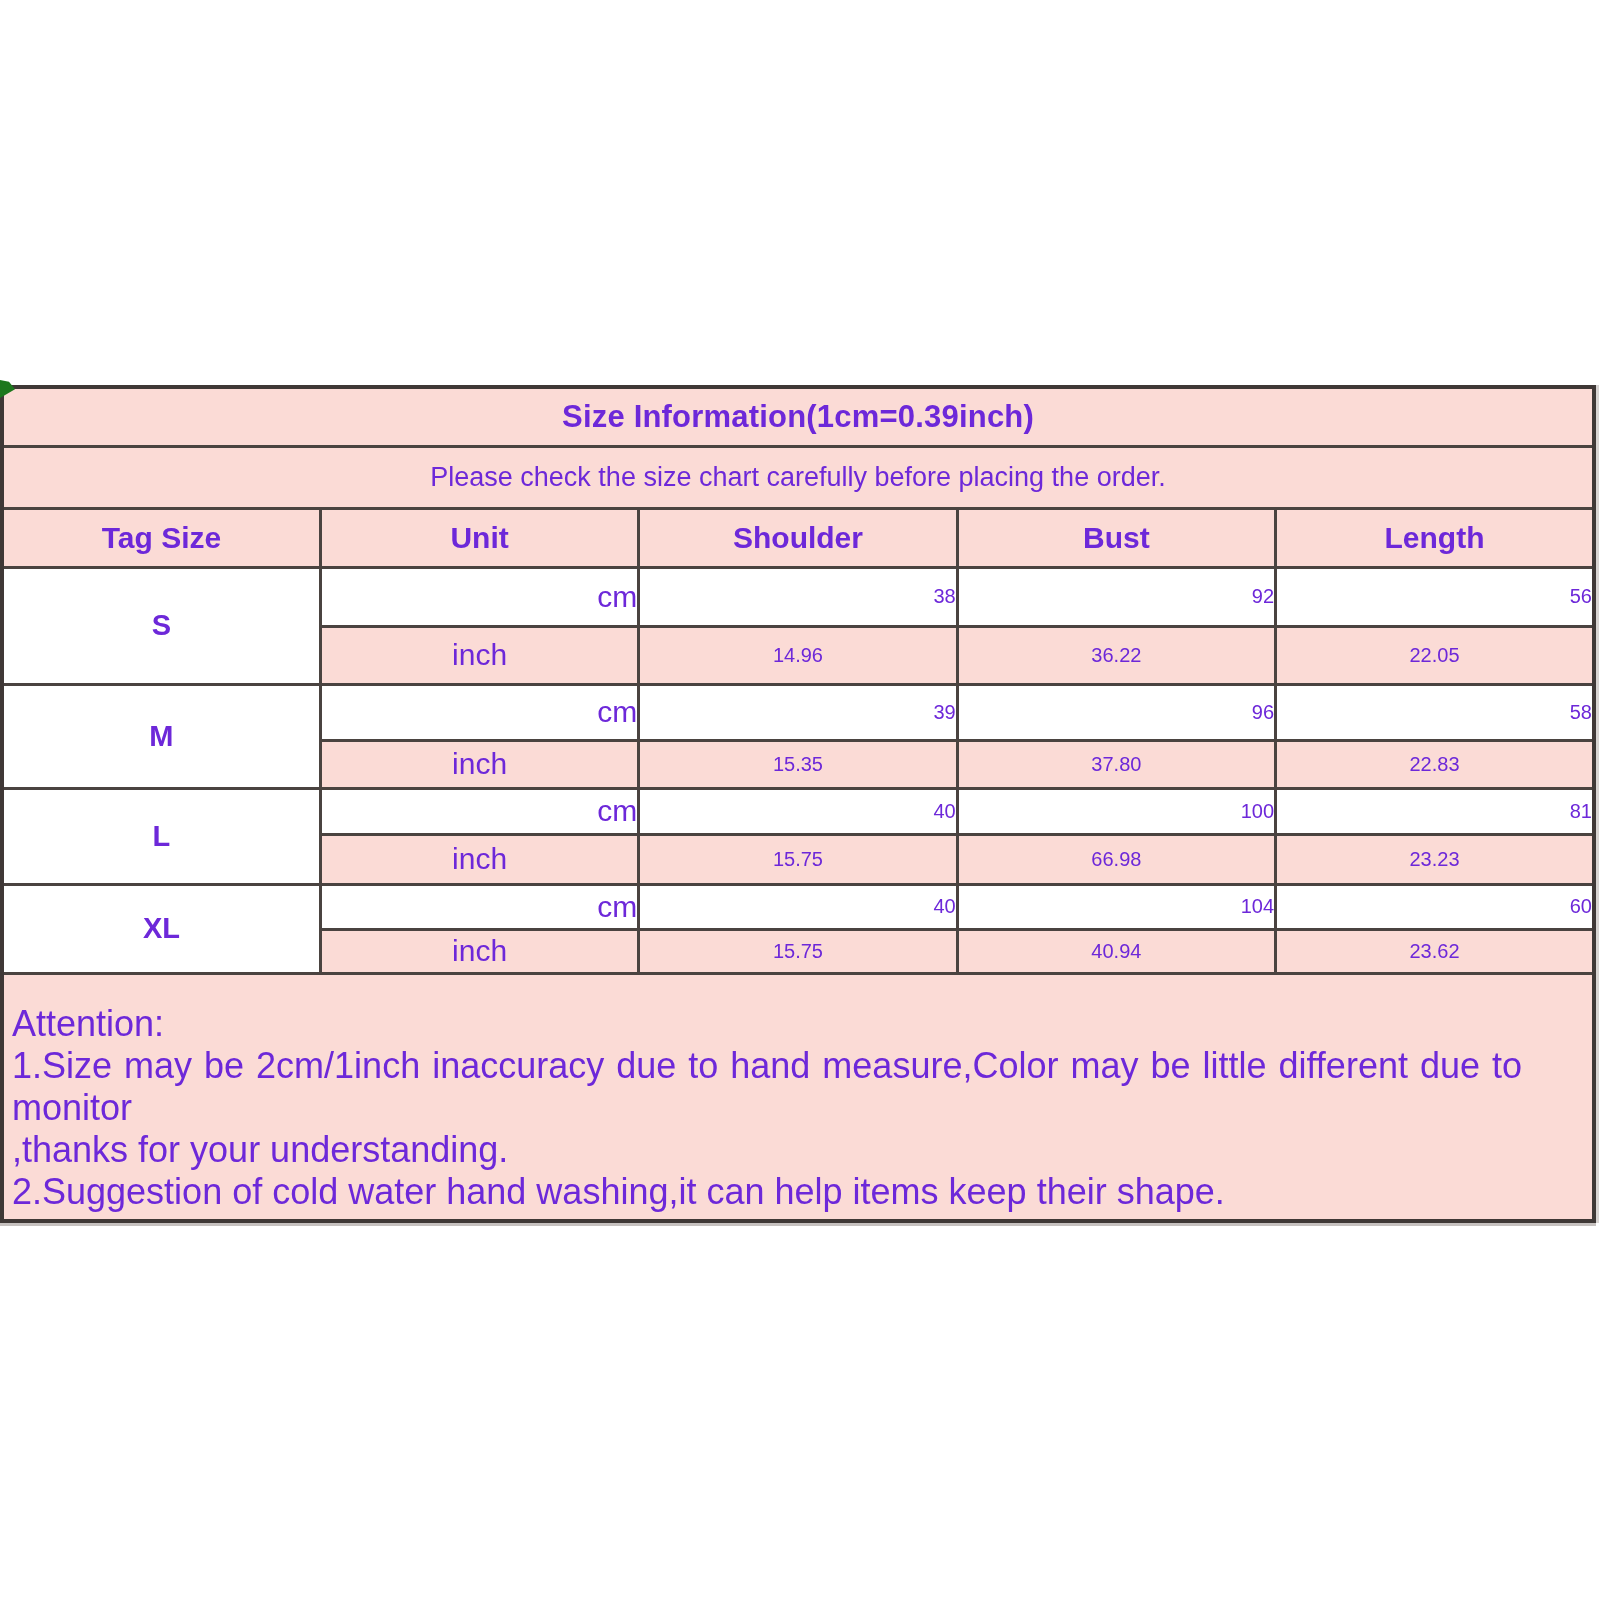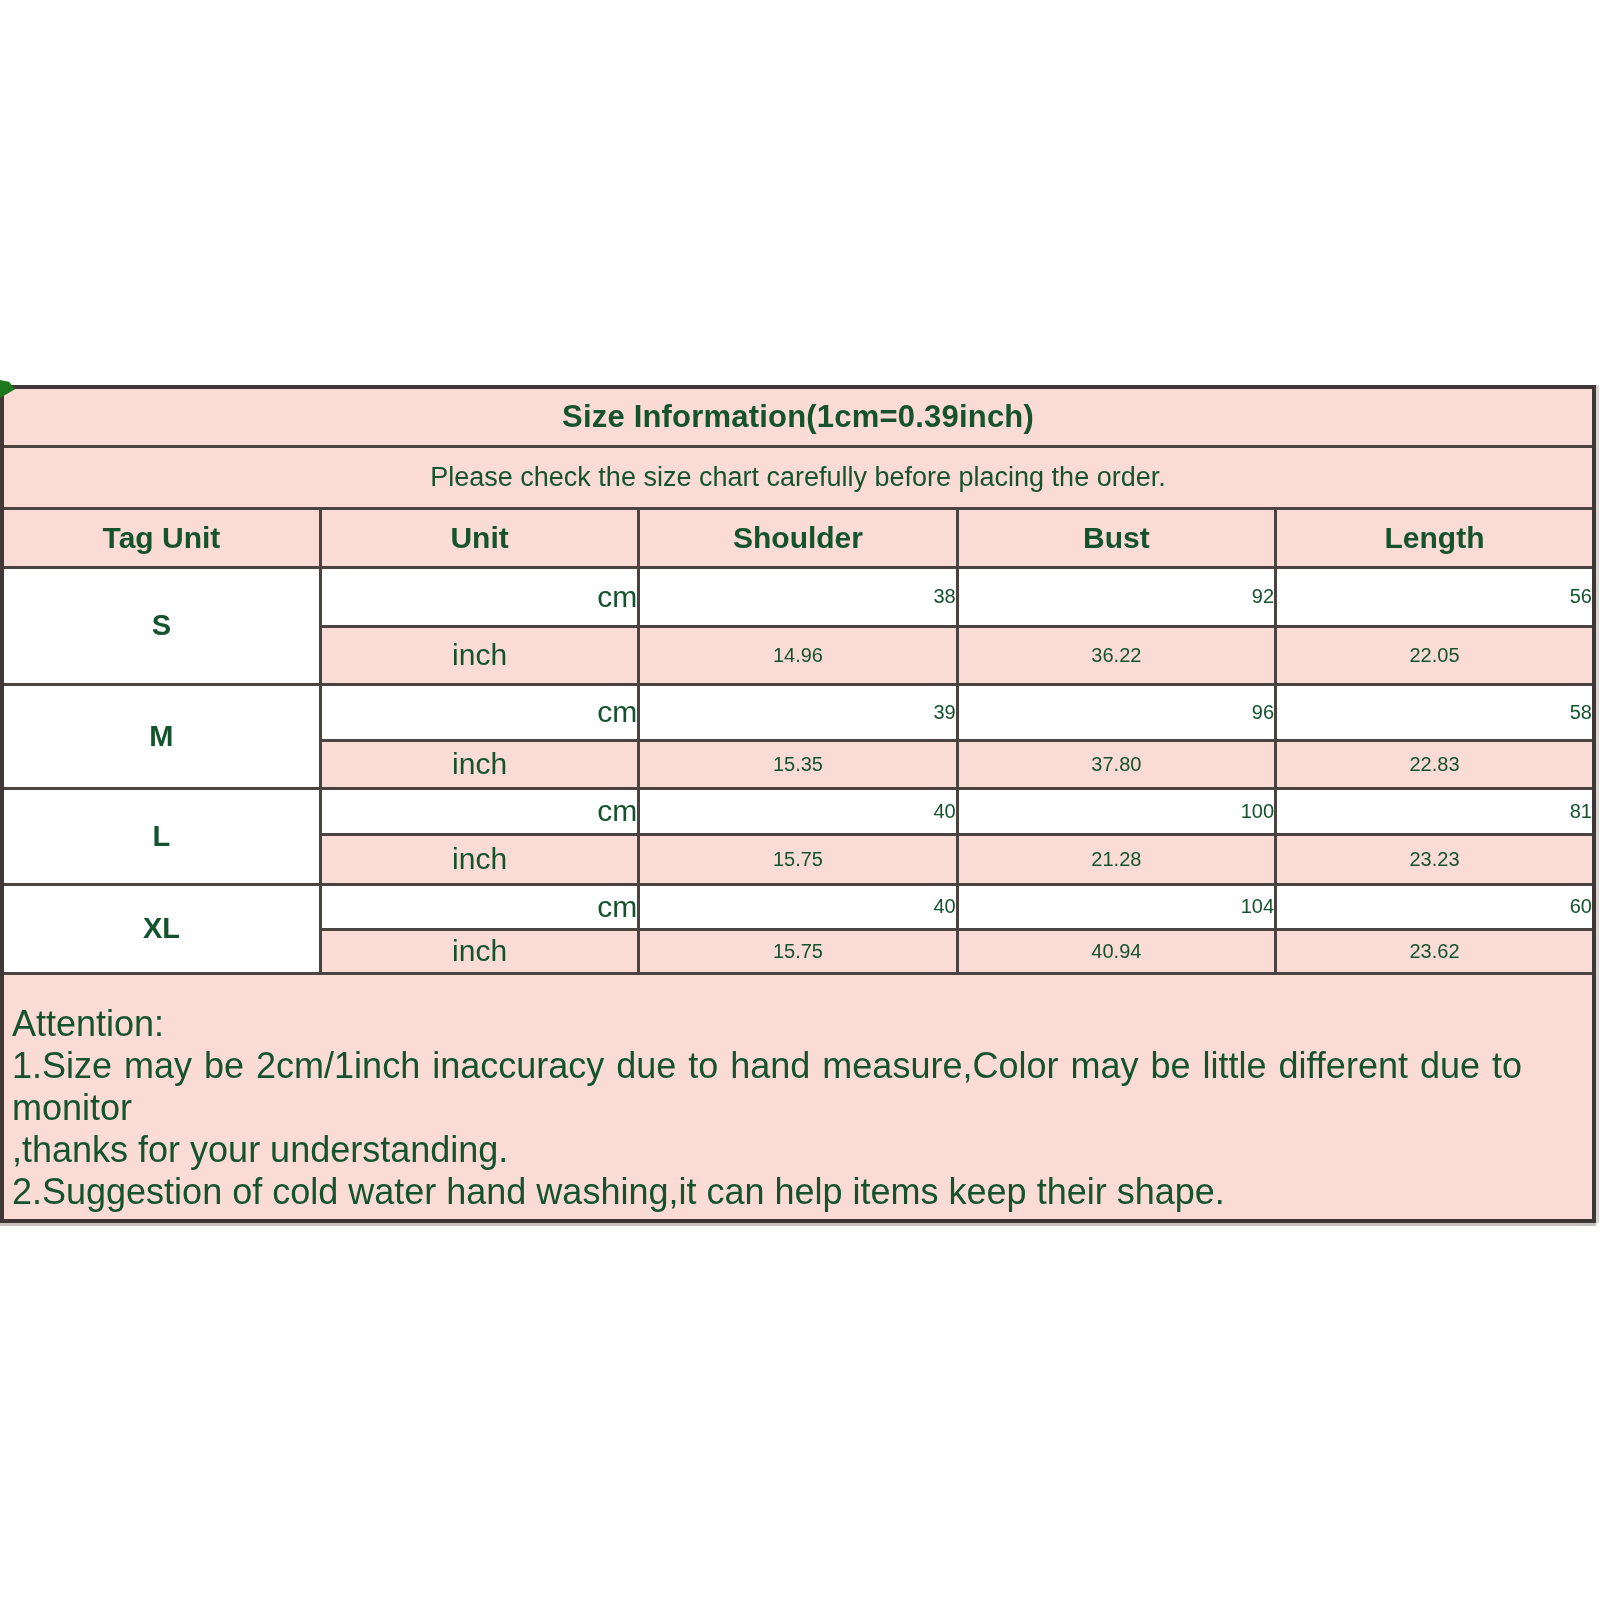"Size Information(1cm=0.39inch)" .canvas { color: #14532d -> #6d28d9 }
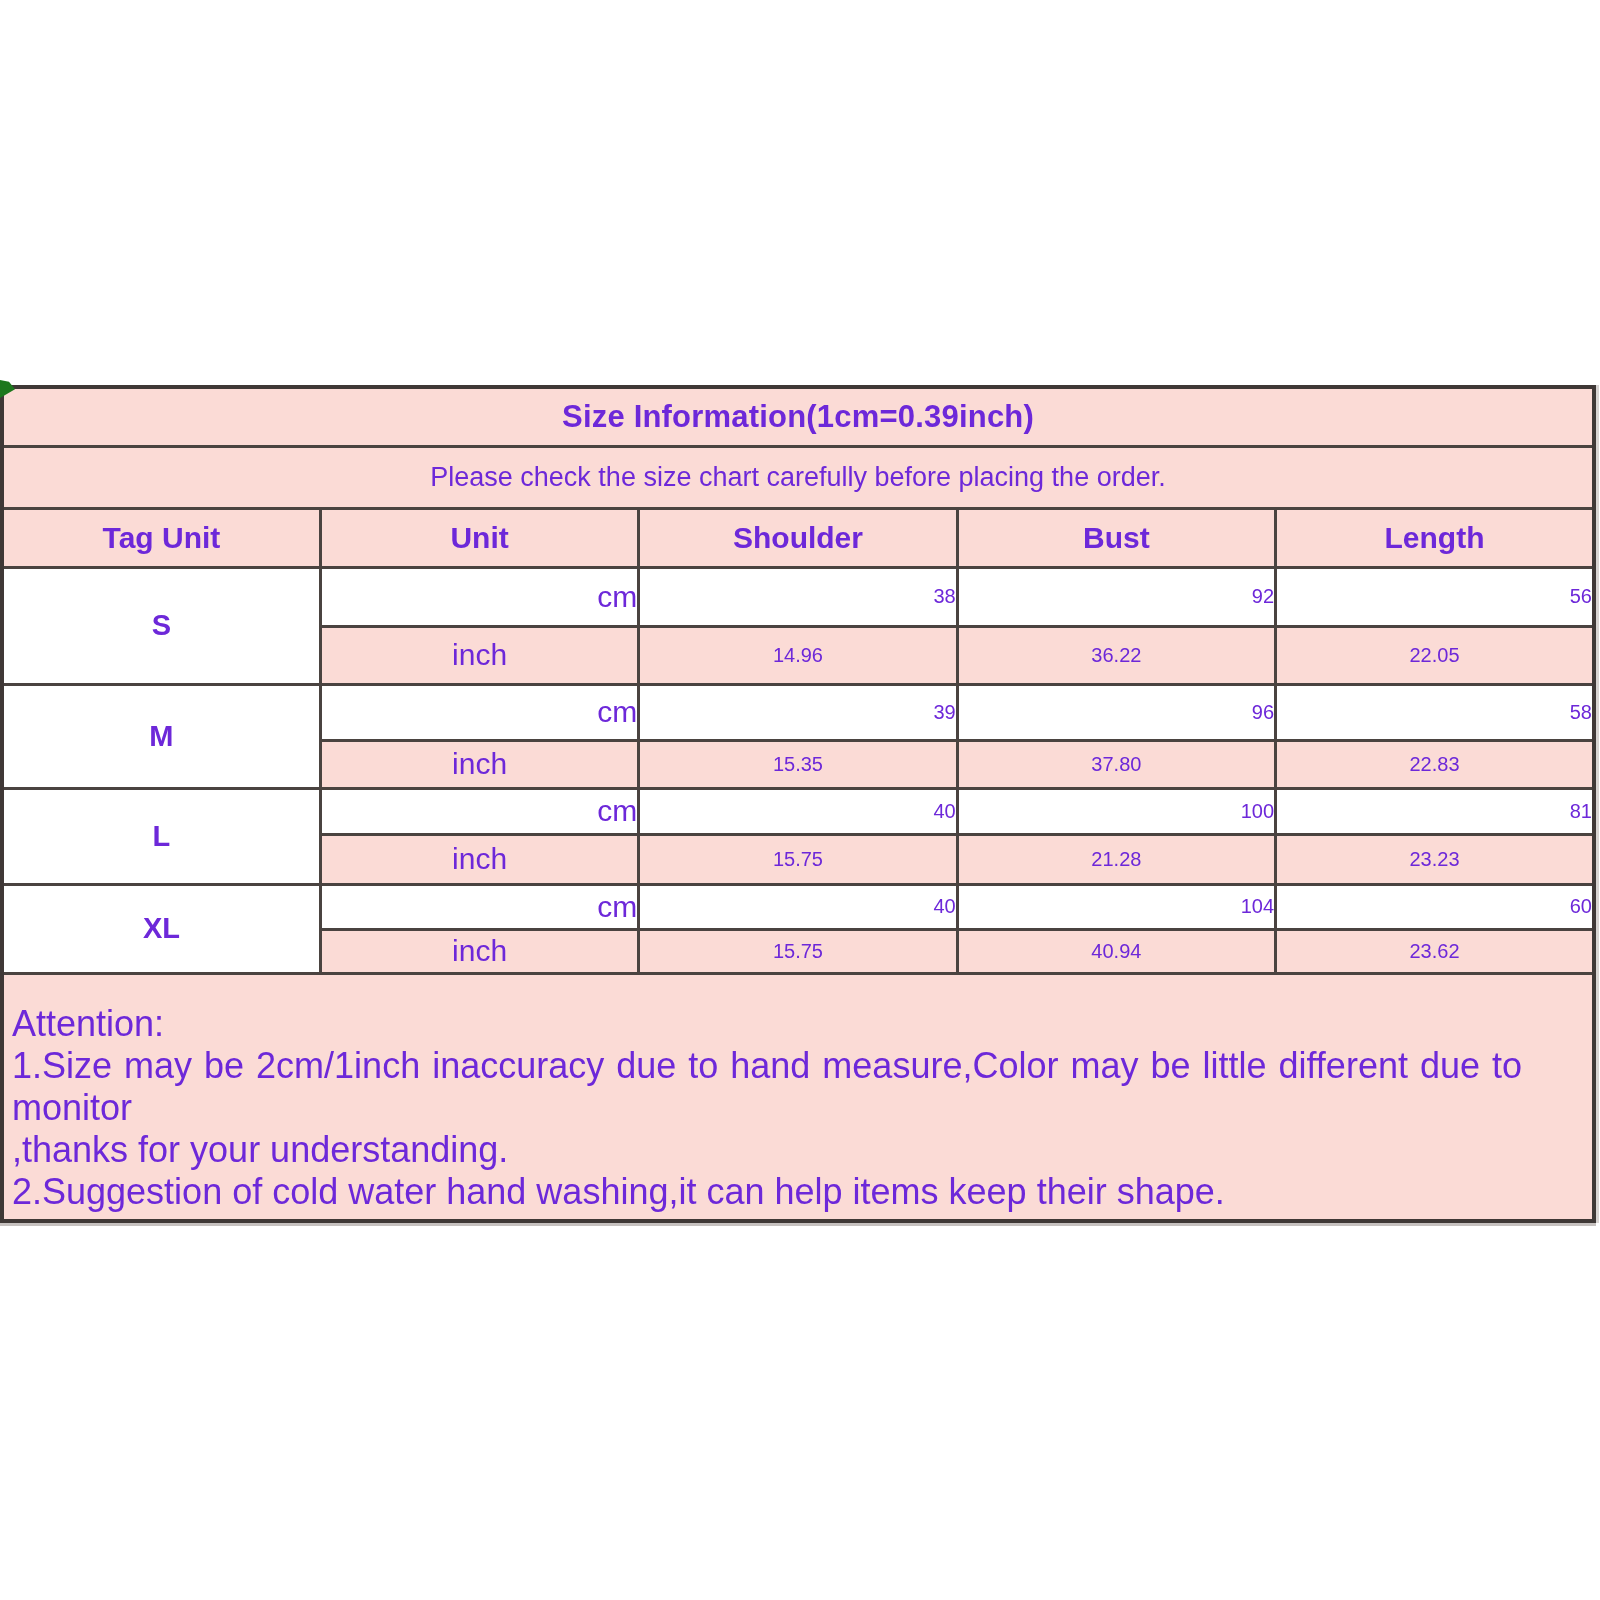"Tag Unit" th.pink { text: Unit -> Size }
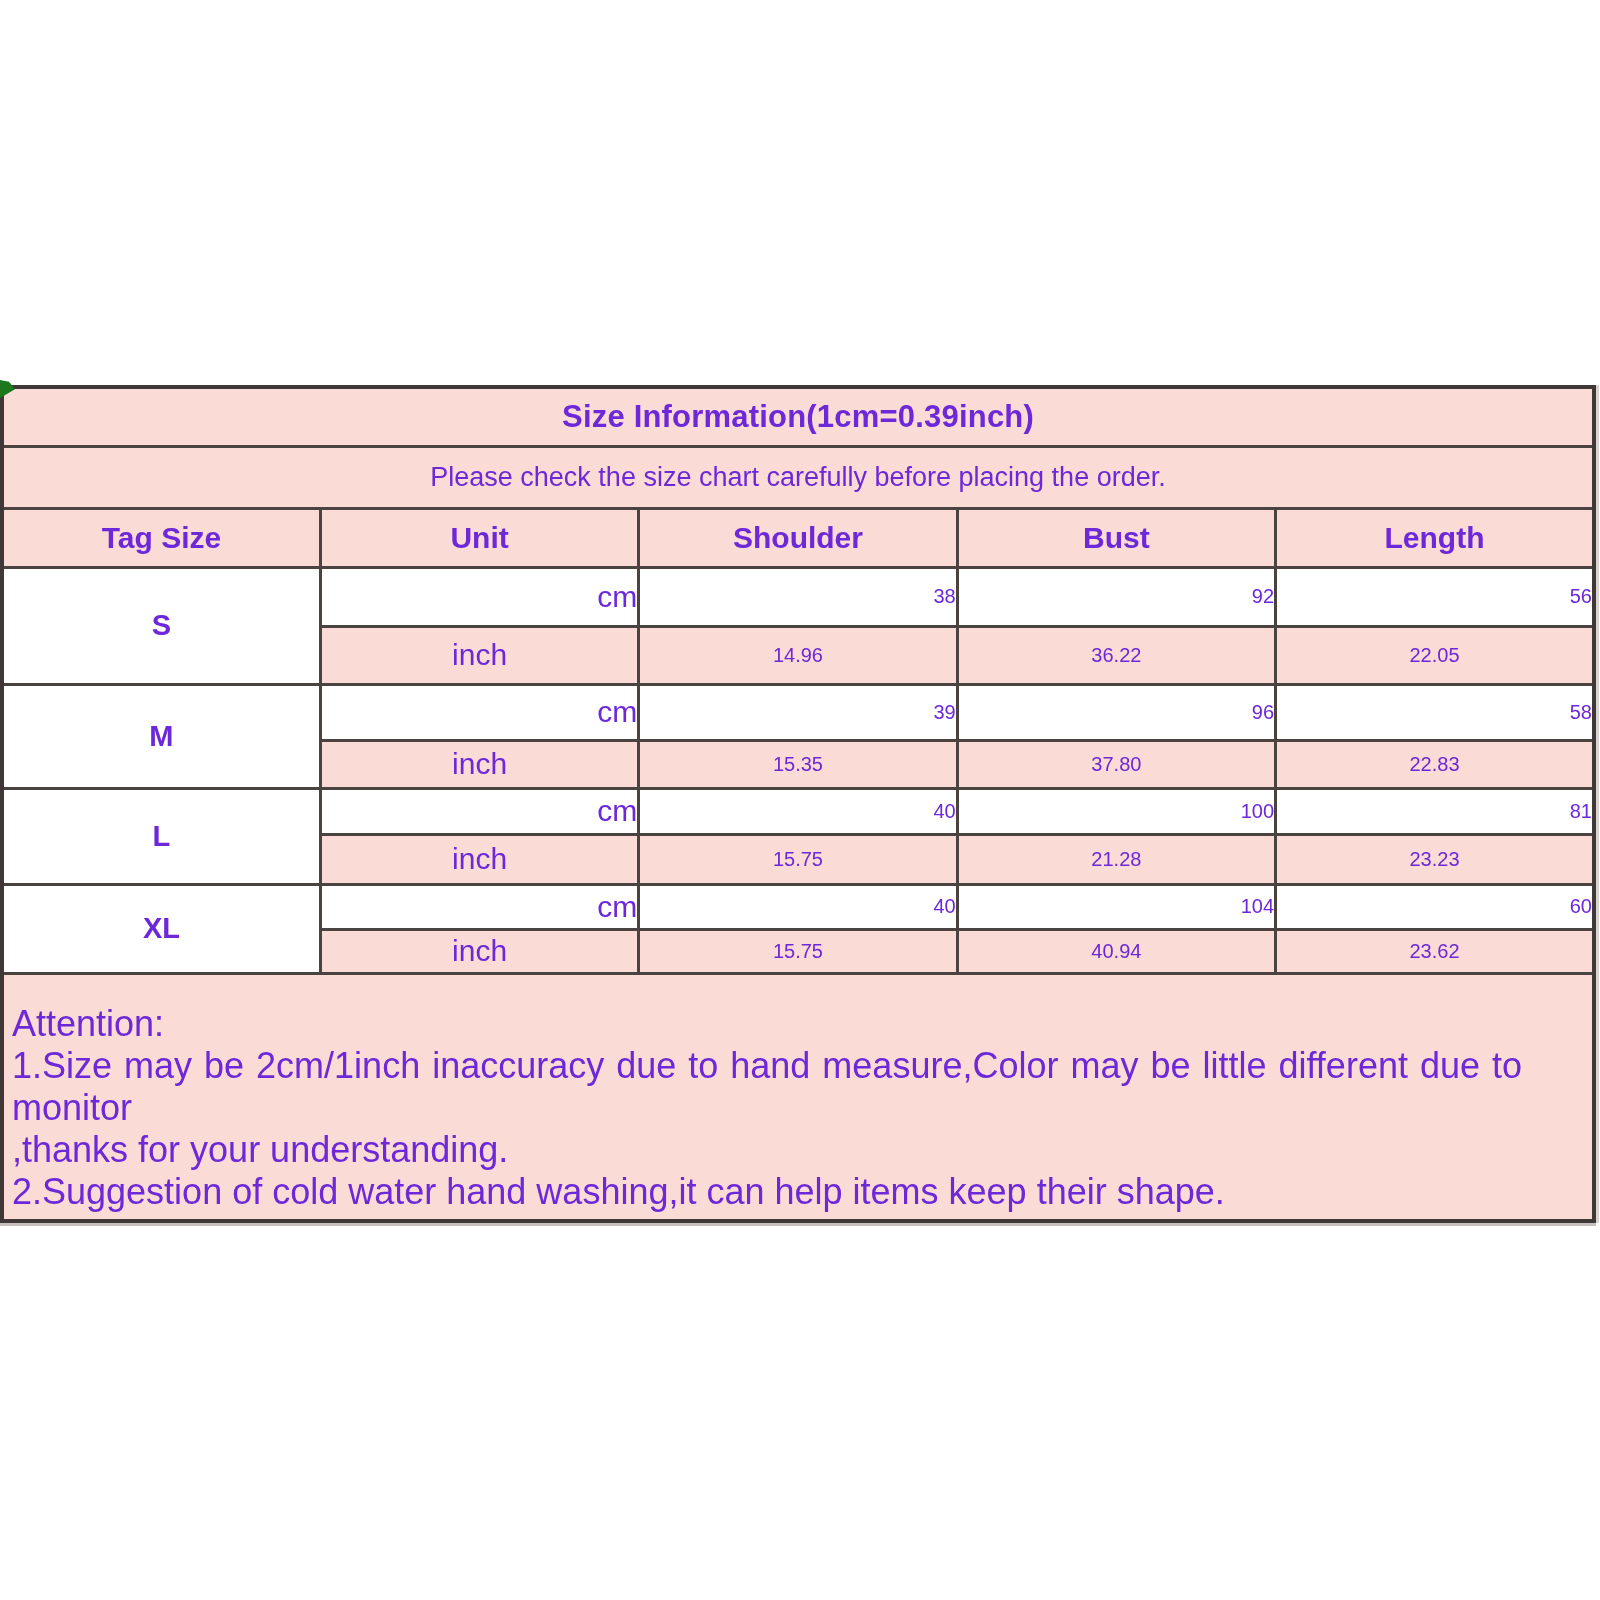"21.28" td.pink { text: 21.28 -> 66.98 }
